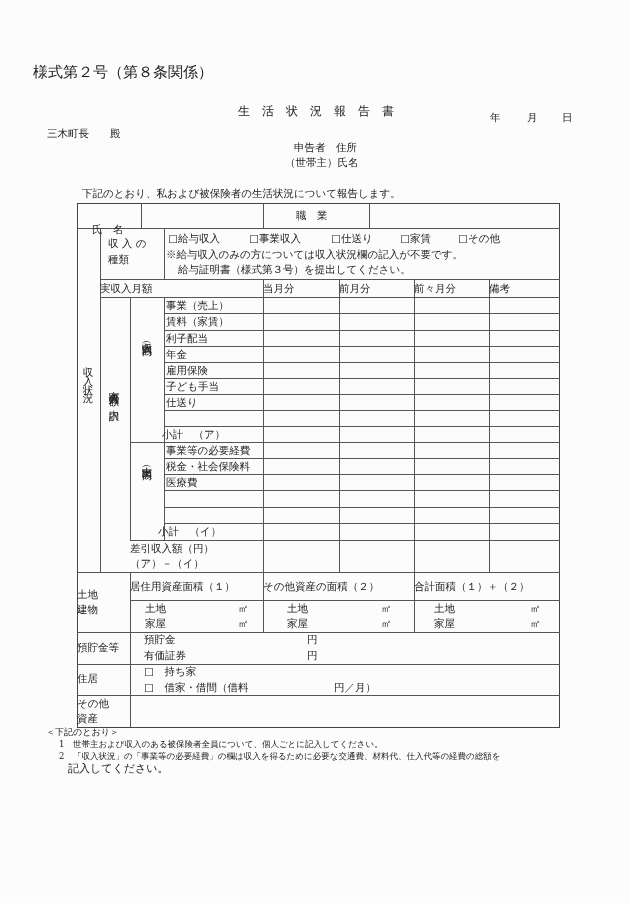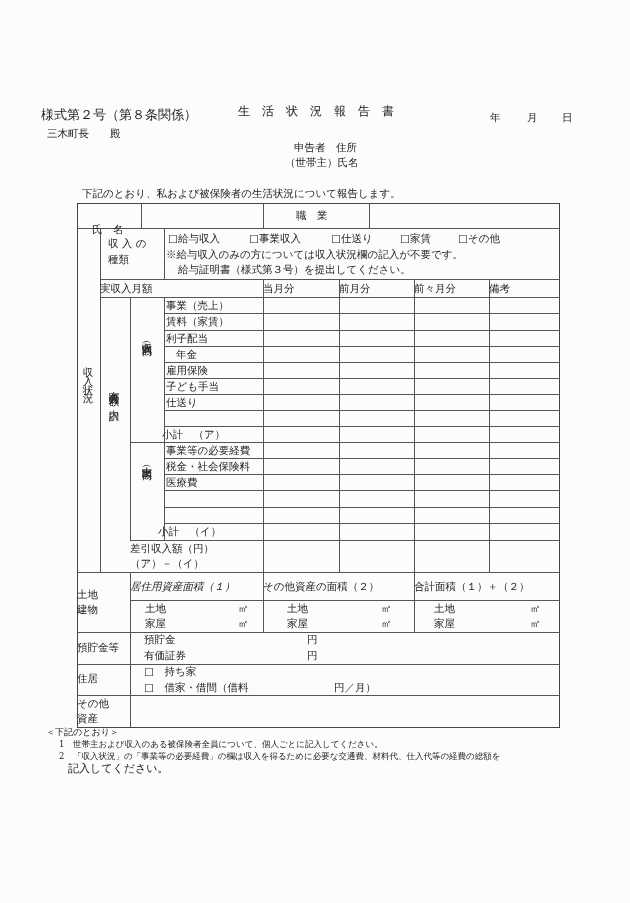"様式第２号（第８条関係）" div.abs { font-size: 13px -> 15px; left: 41px -> 33px; margin-top: 44px -> none }
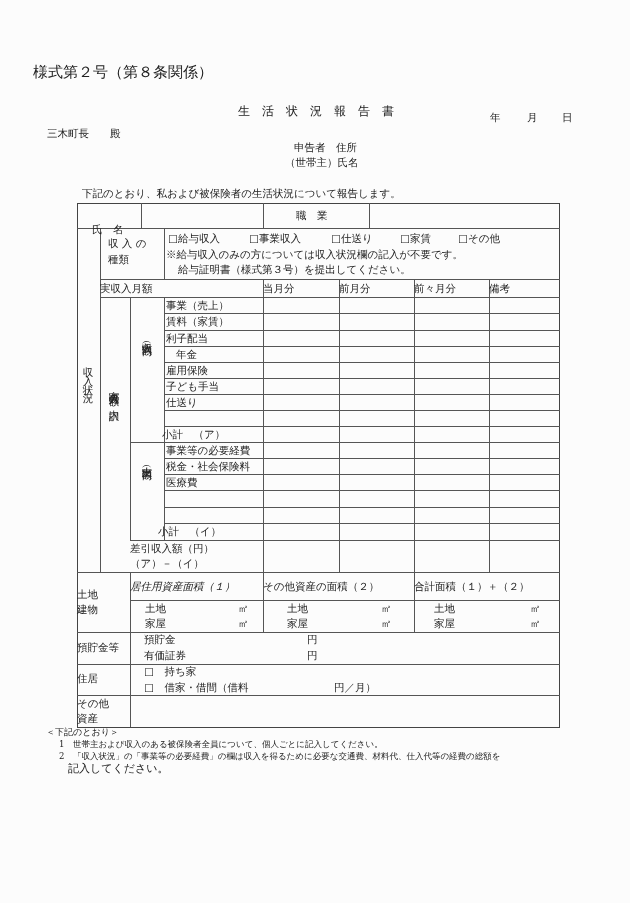"年金" div.abs { padding-left: 10px -> none }
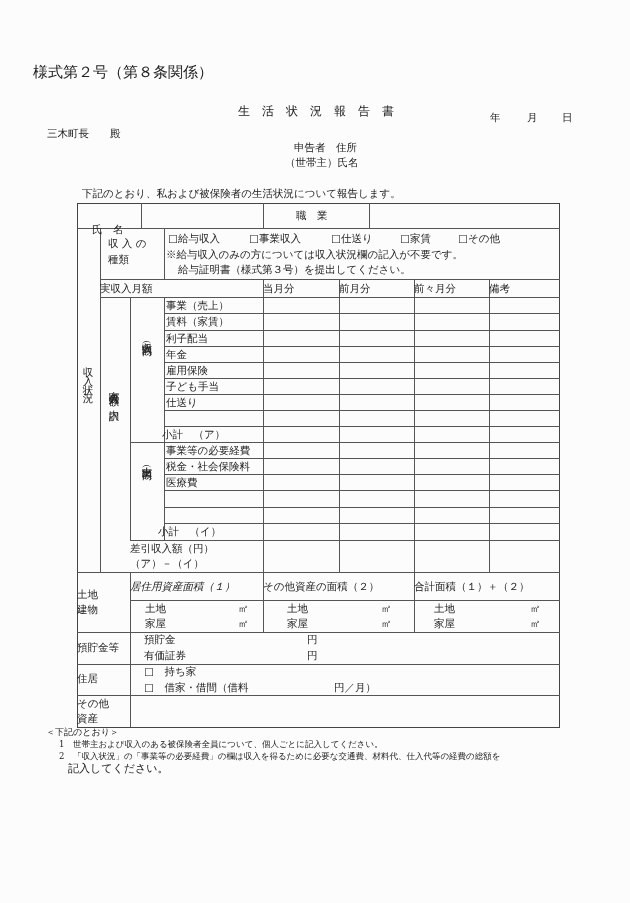"居住用資産面積（１）" div.abs { font-style: italic -> none }
